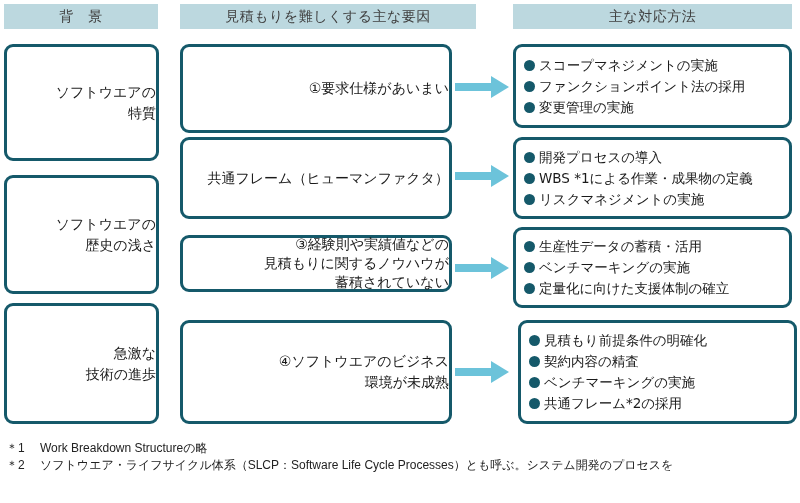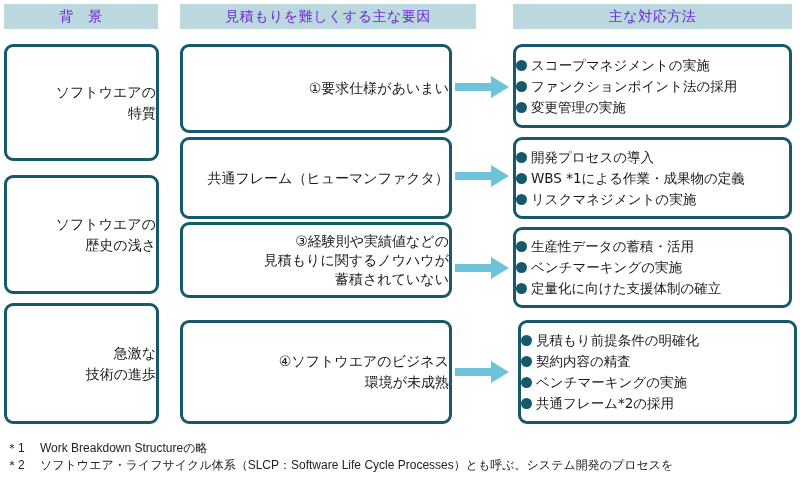"背 景" .hdr { color: #6d28d9 -> #404040 }
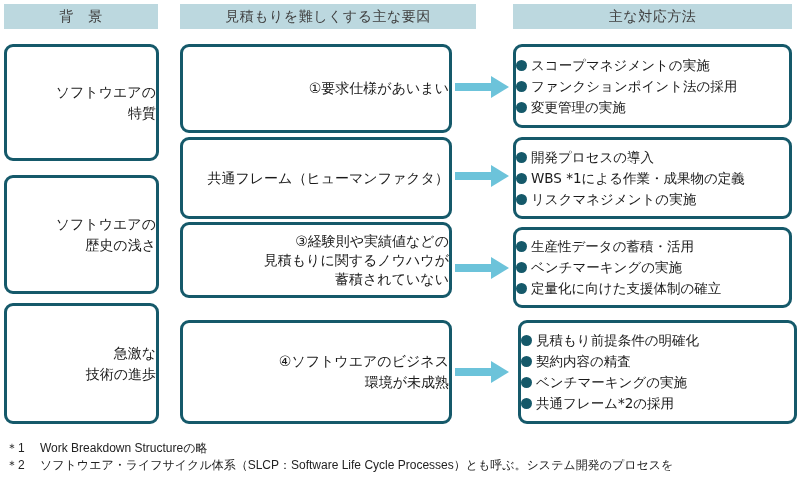"スコープマネジメントの実施" .rbox { padding-left: 0 -> 8px }
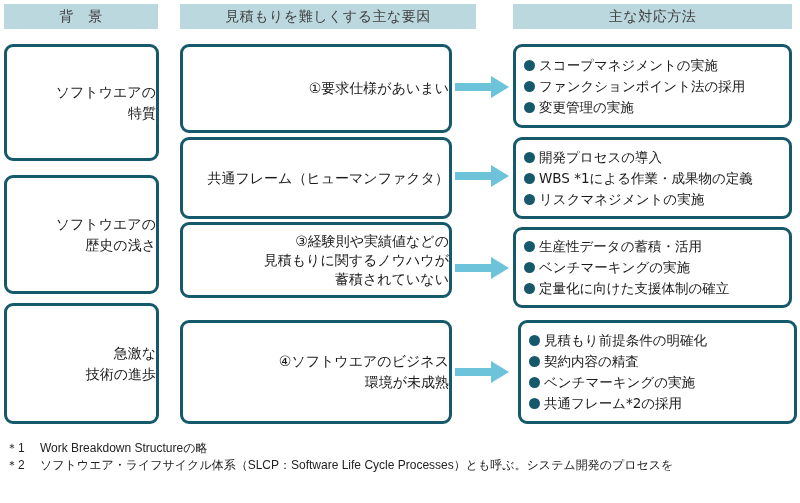"③経験則や実績値などの" div.box { height: 76px -> 57px; top: 222px -> 235px }
